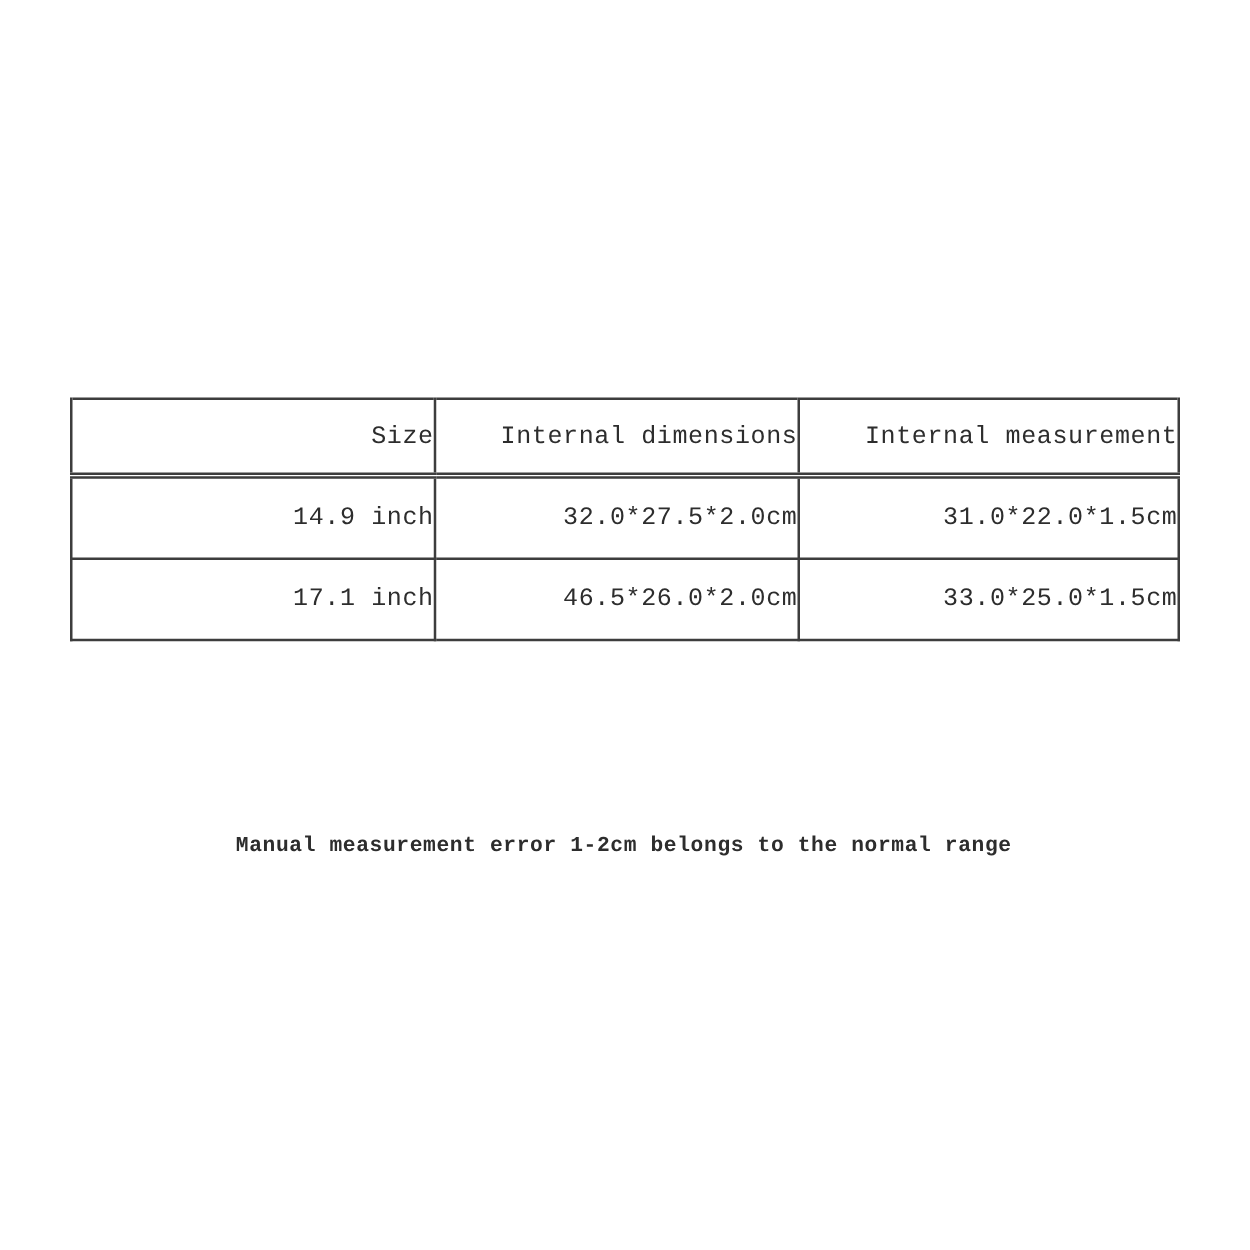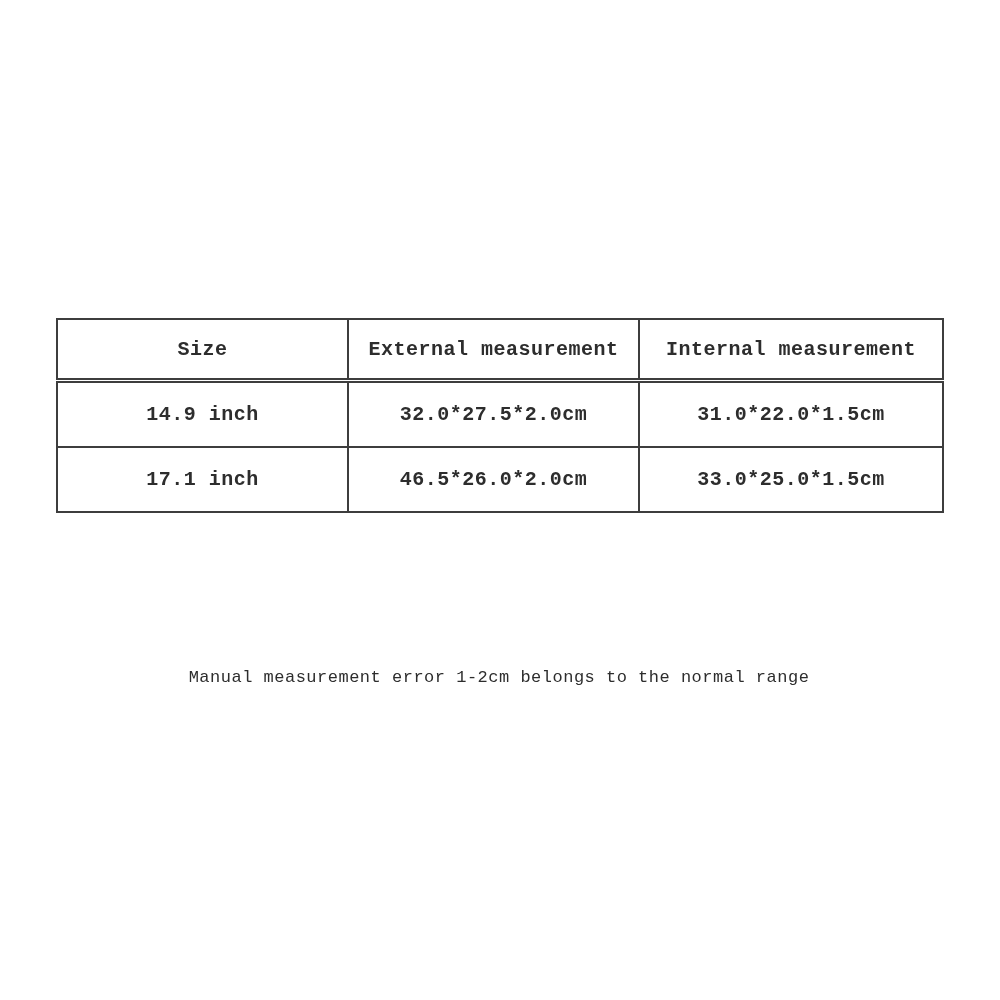"Size" table.size-table th, table.size-table td { font-weight: bold -> normal; text-align: center -> right }
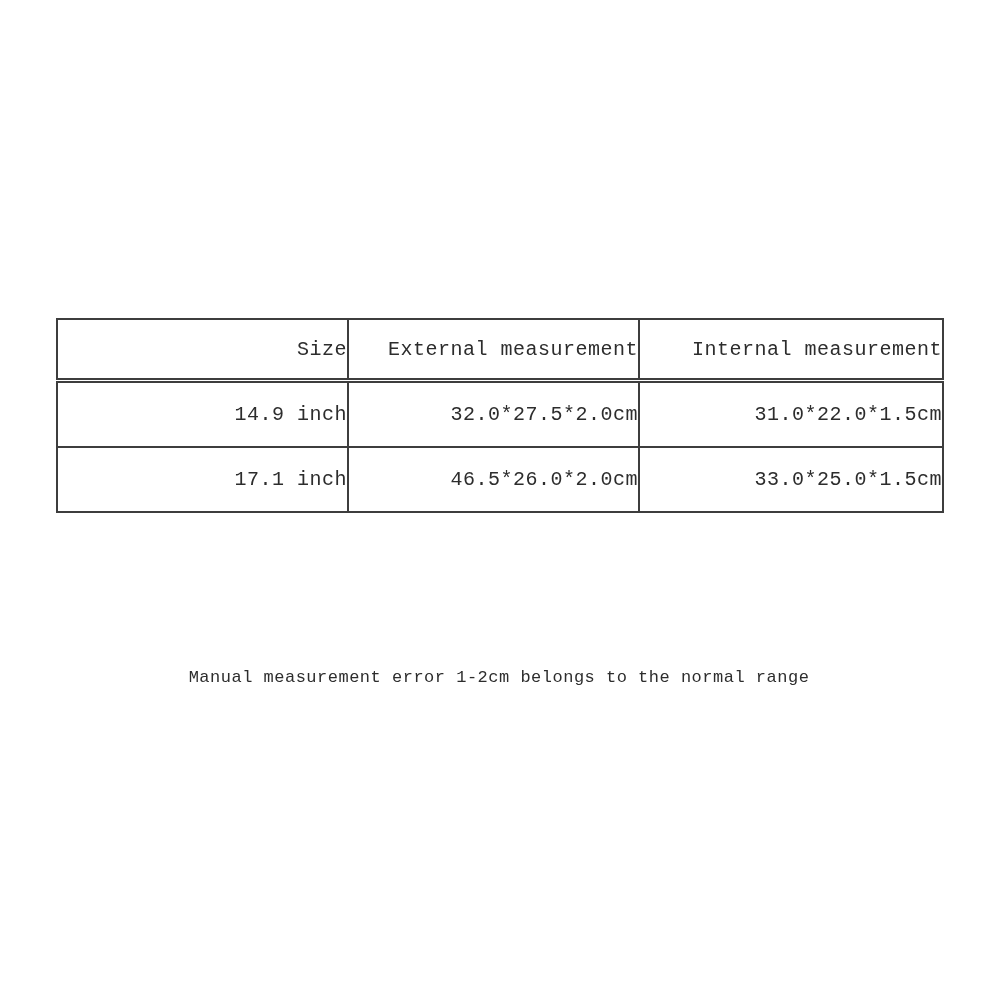"External measurement" th { text: External measurement -> Internal dimensions }
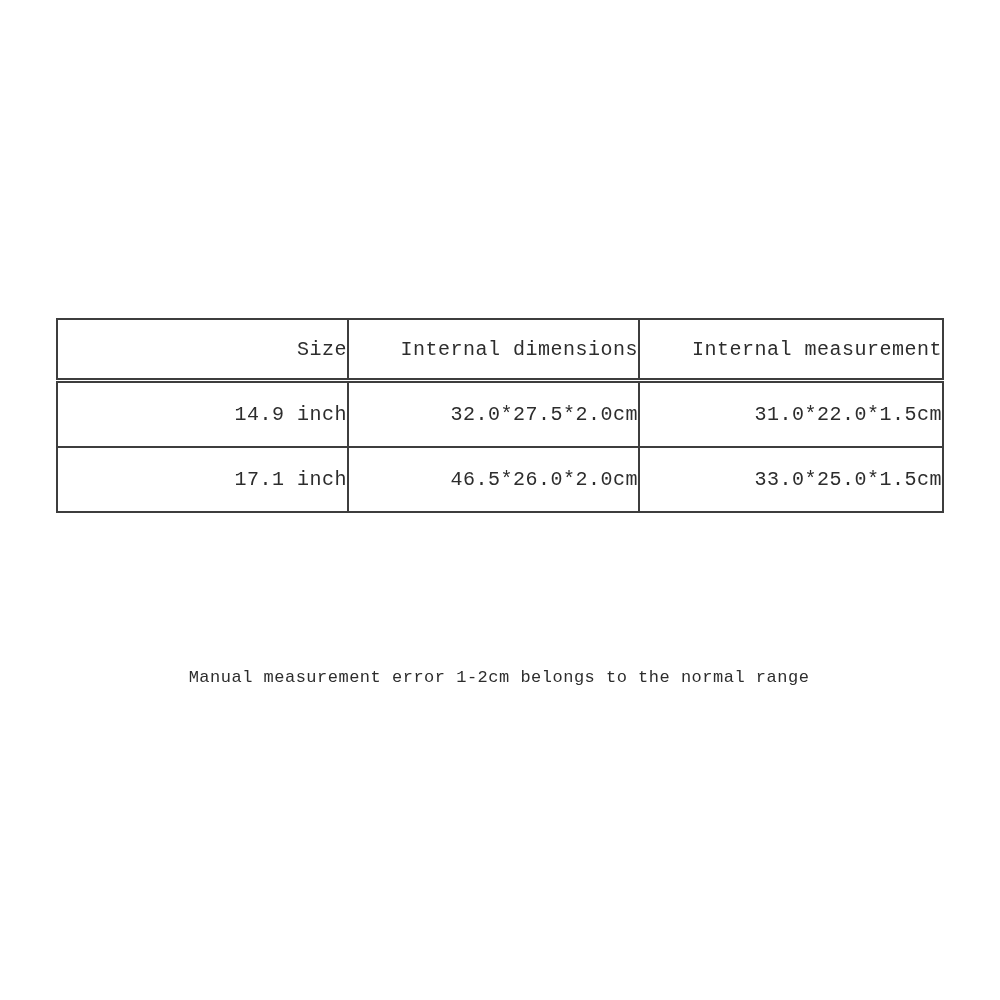"Manual measurement error 1-2cm belongs" .note { font-weight: none -> bold }
